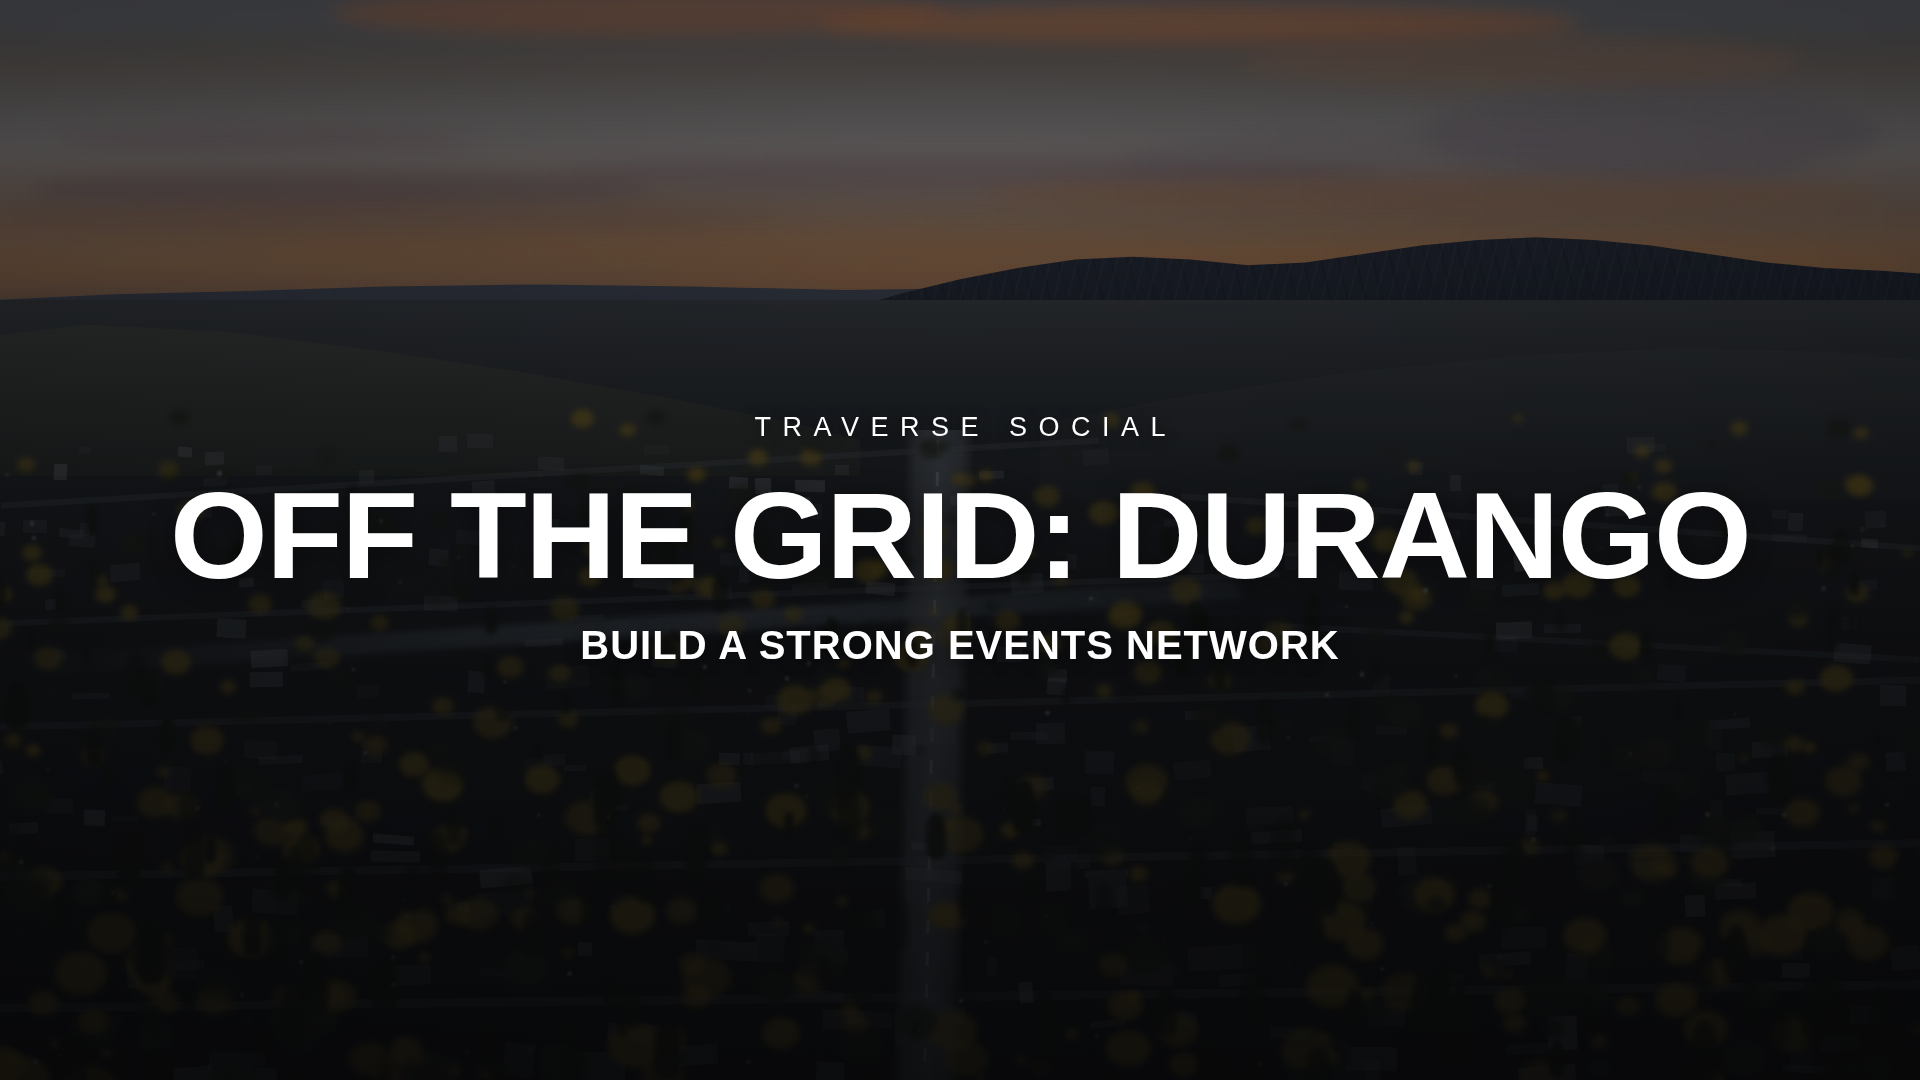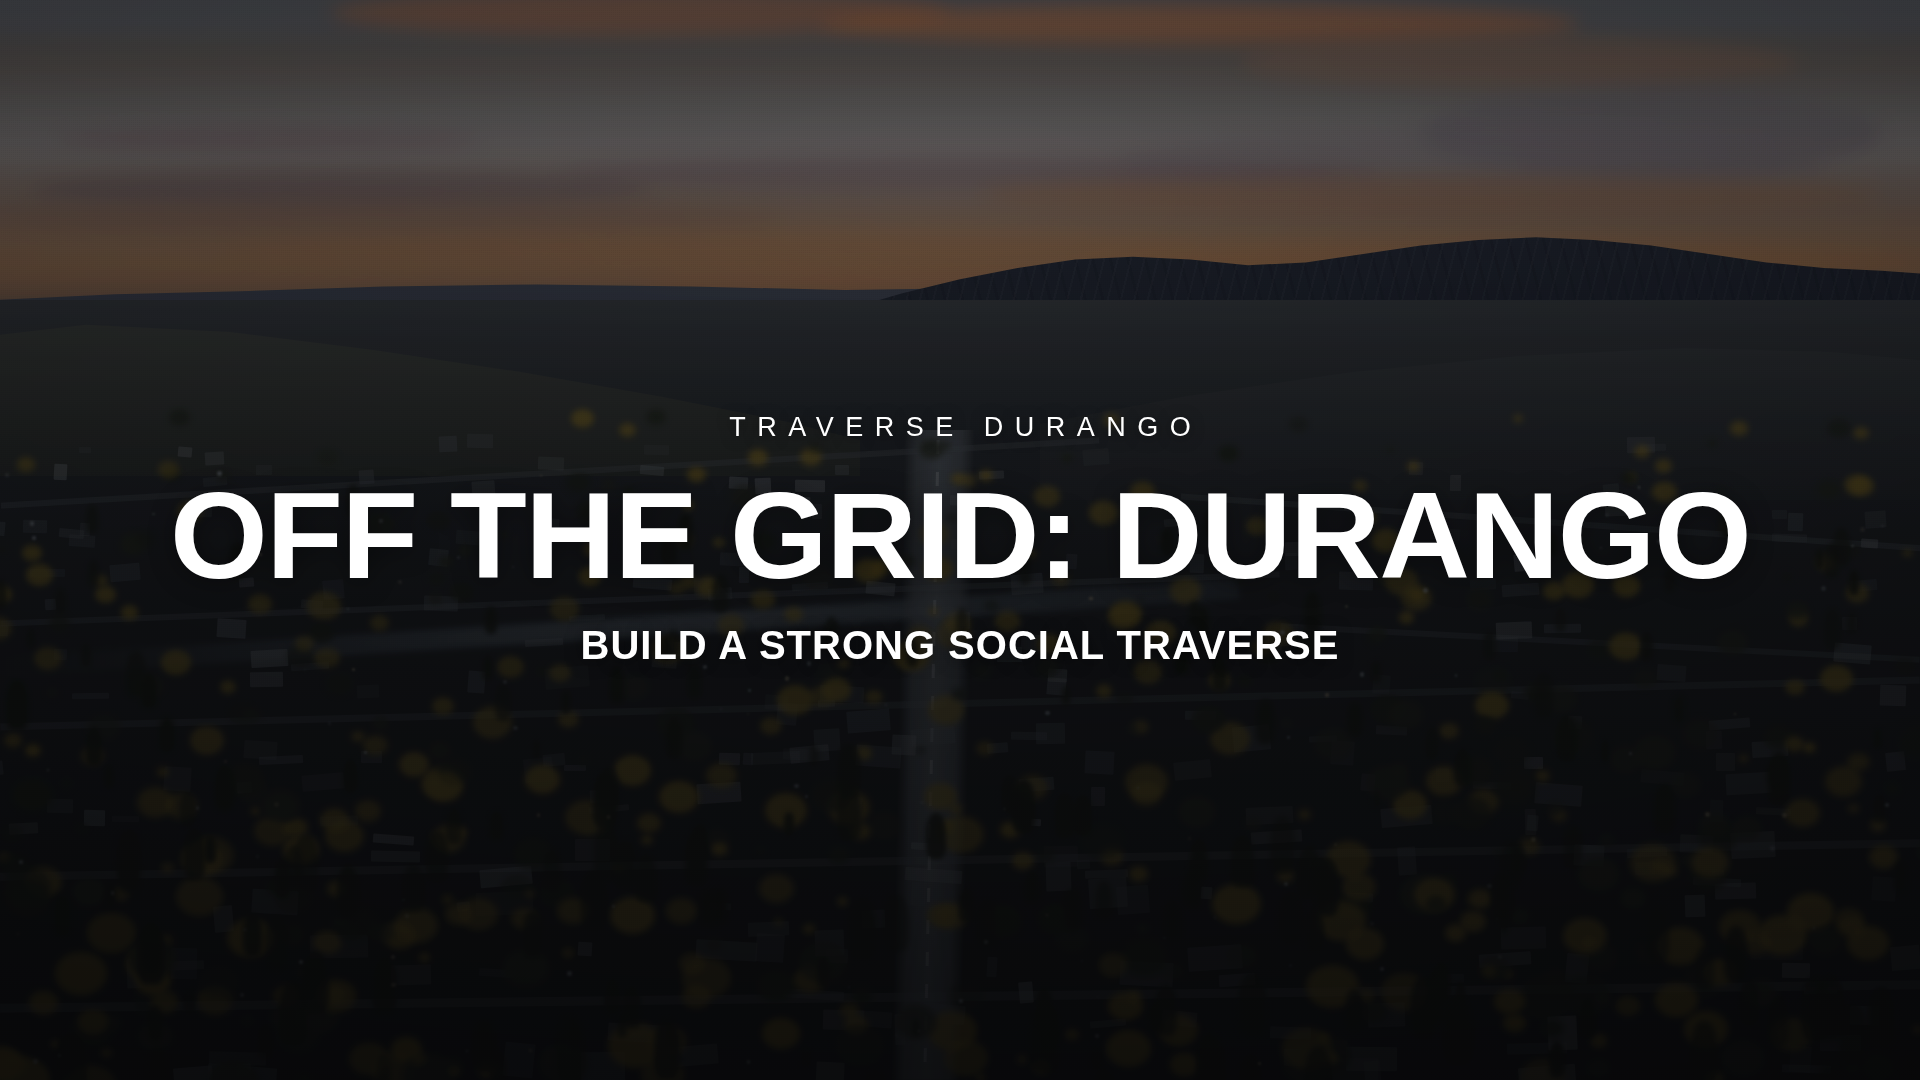"TRAVERSE DURANGO" div.eyebrow { text: DURANGO -> SOCIAL }
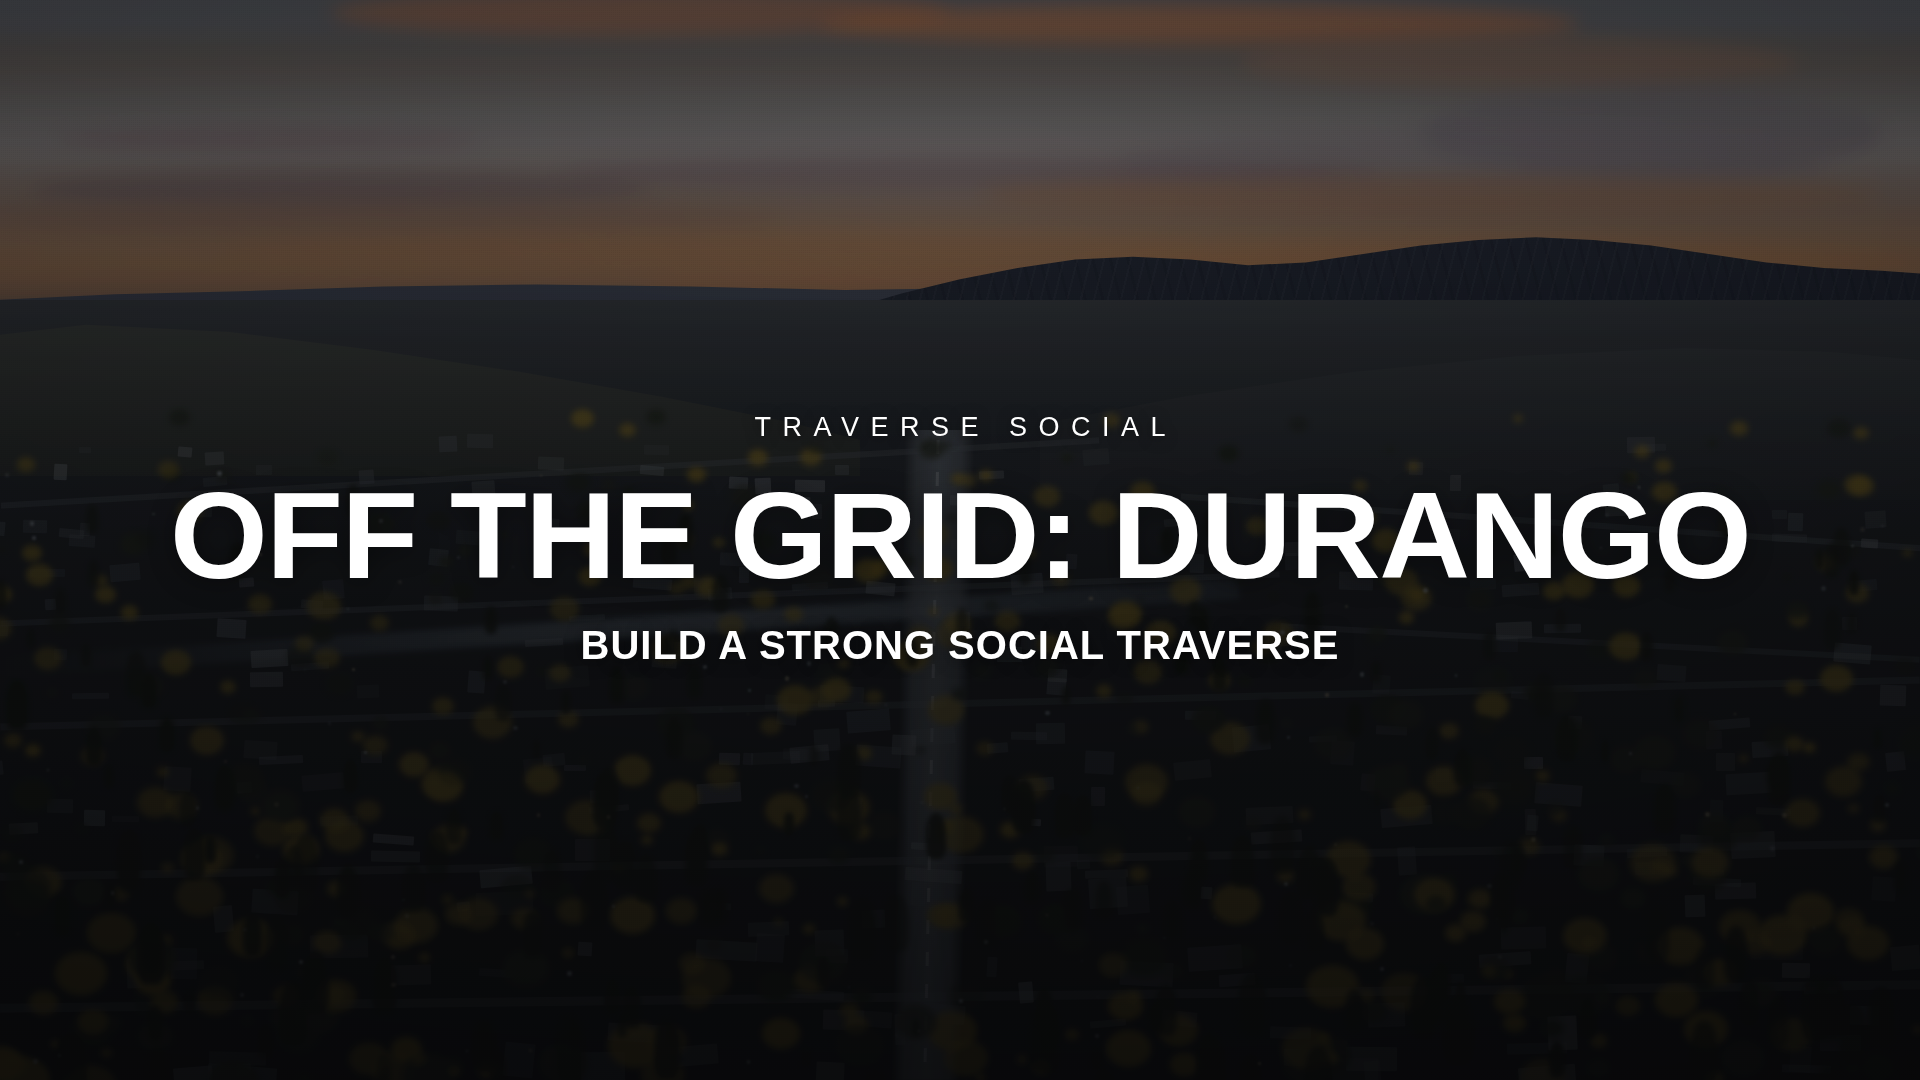"BUILD A STRONG SOCIAL TRAVERSE" div.subhead { text: SOCIAL TRAVERSE -> EVENTS NETWORK }
